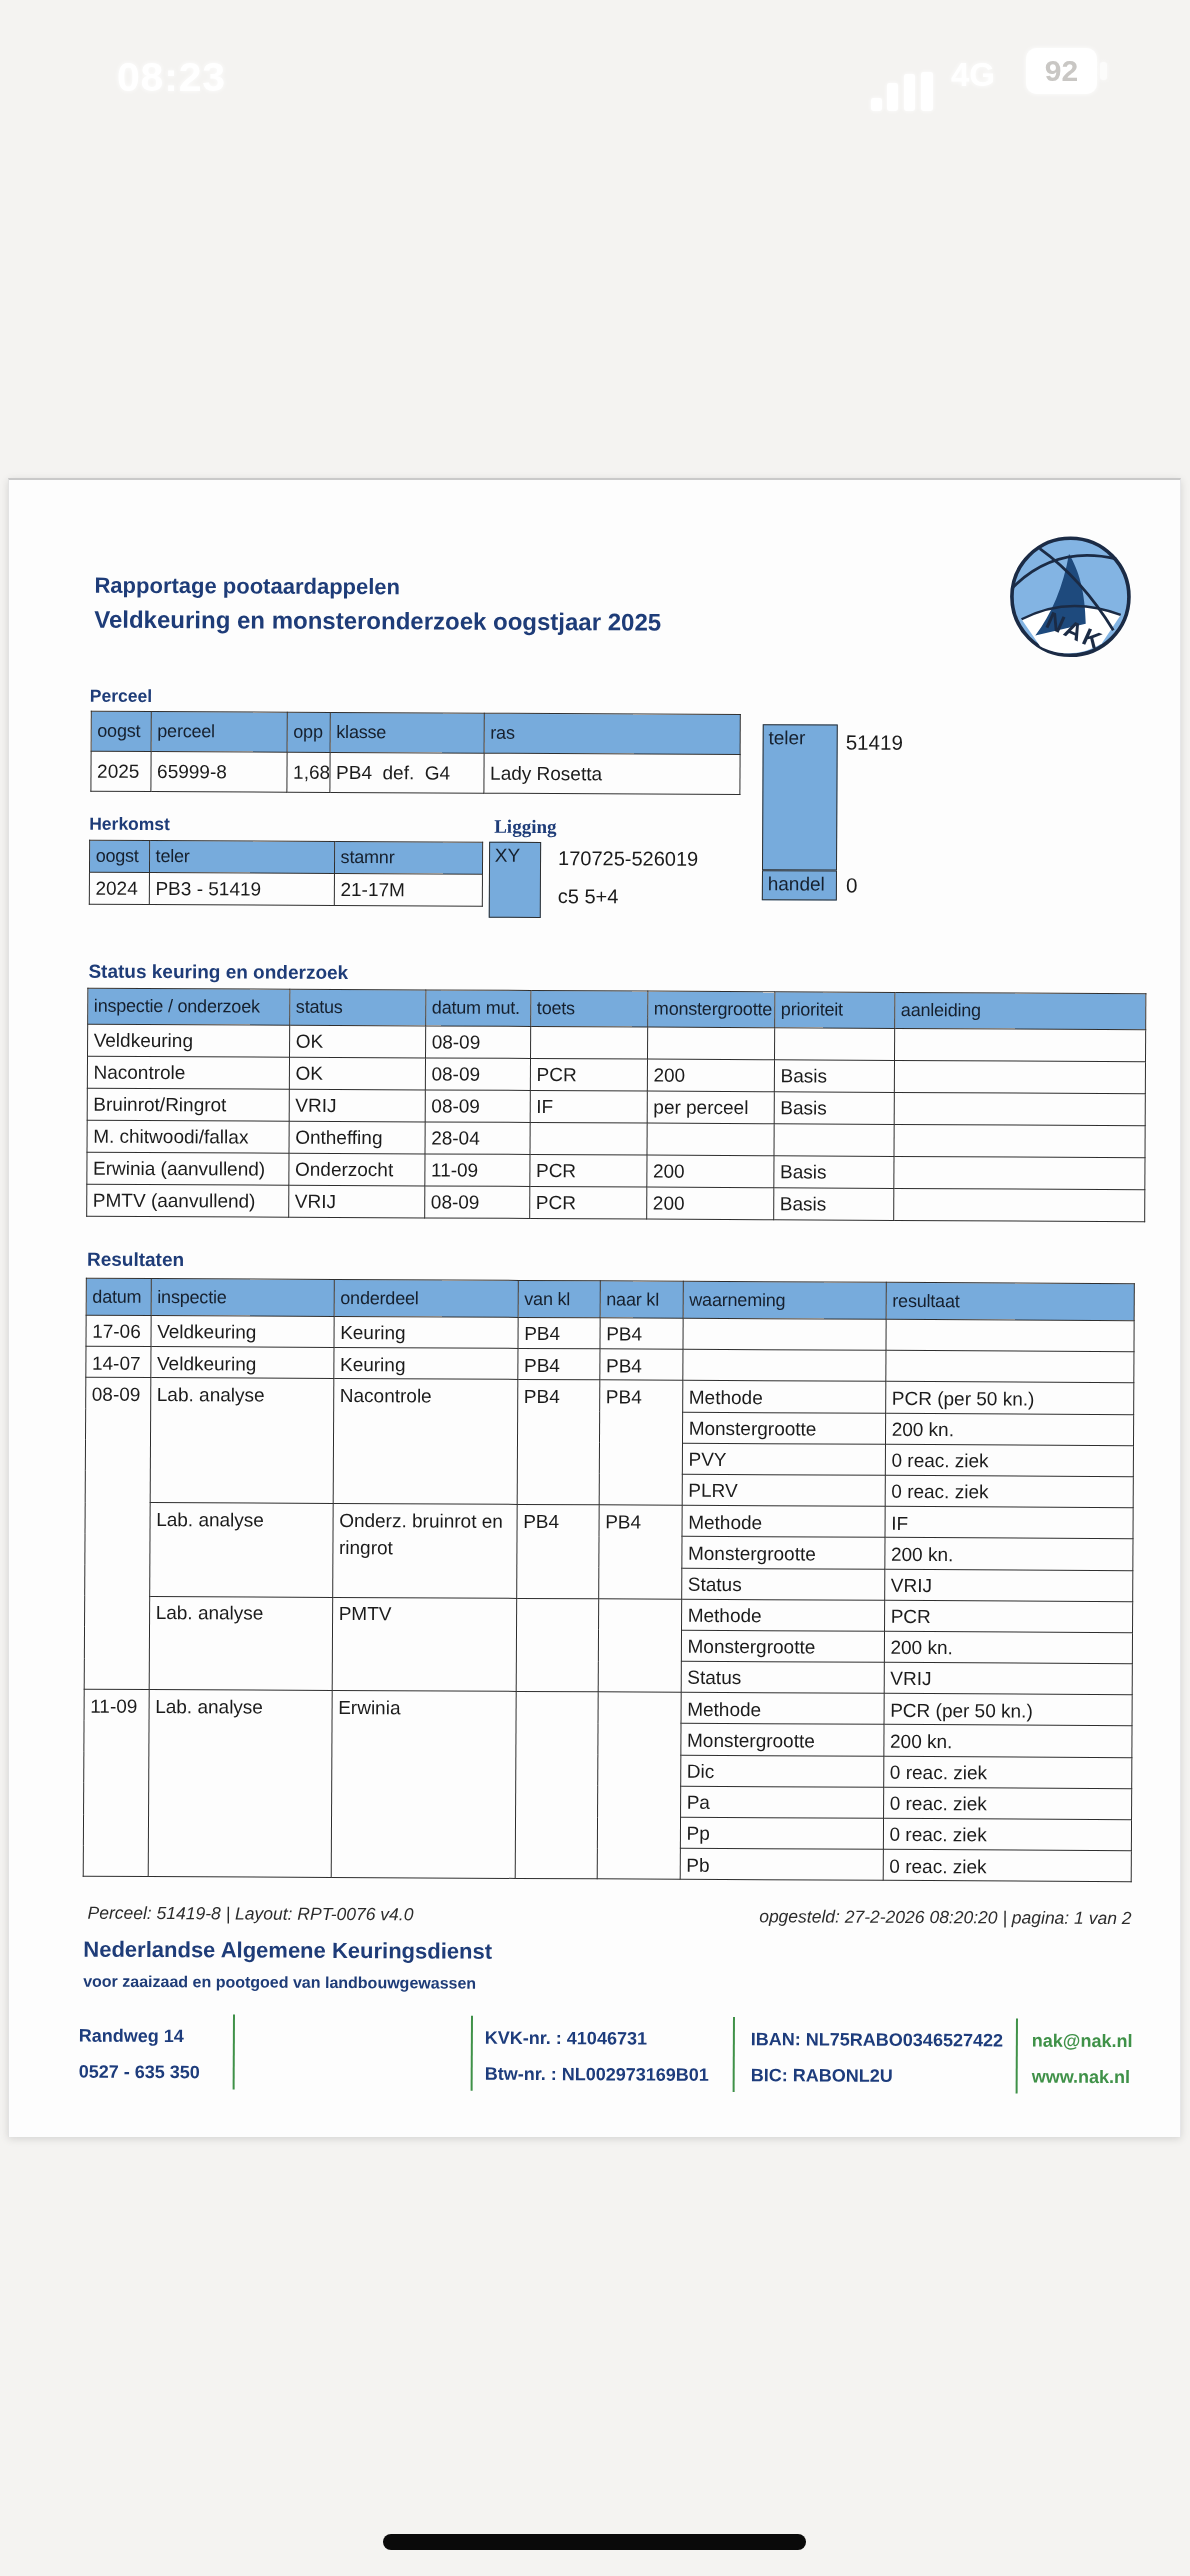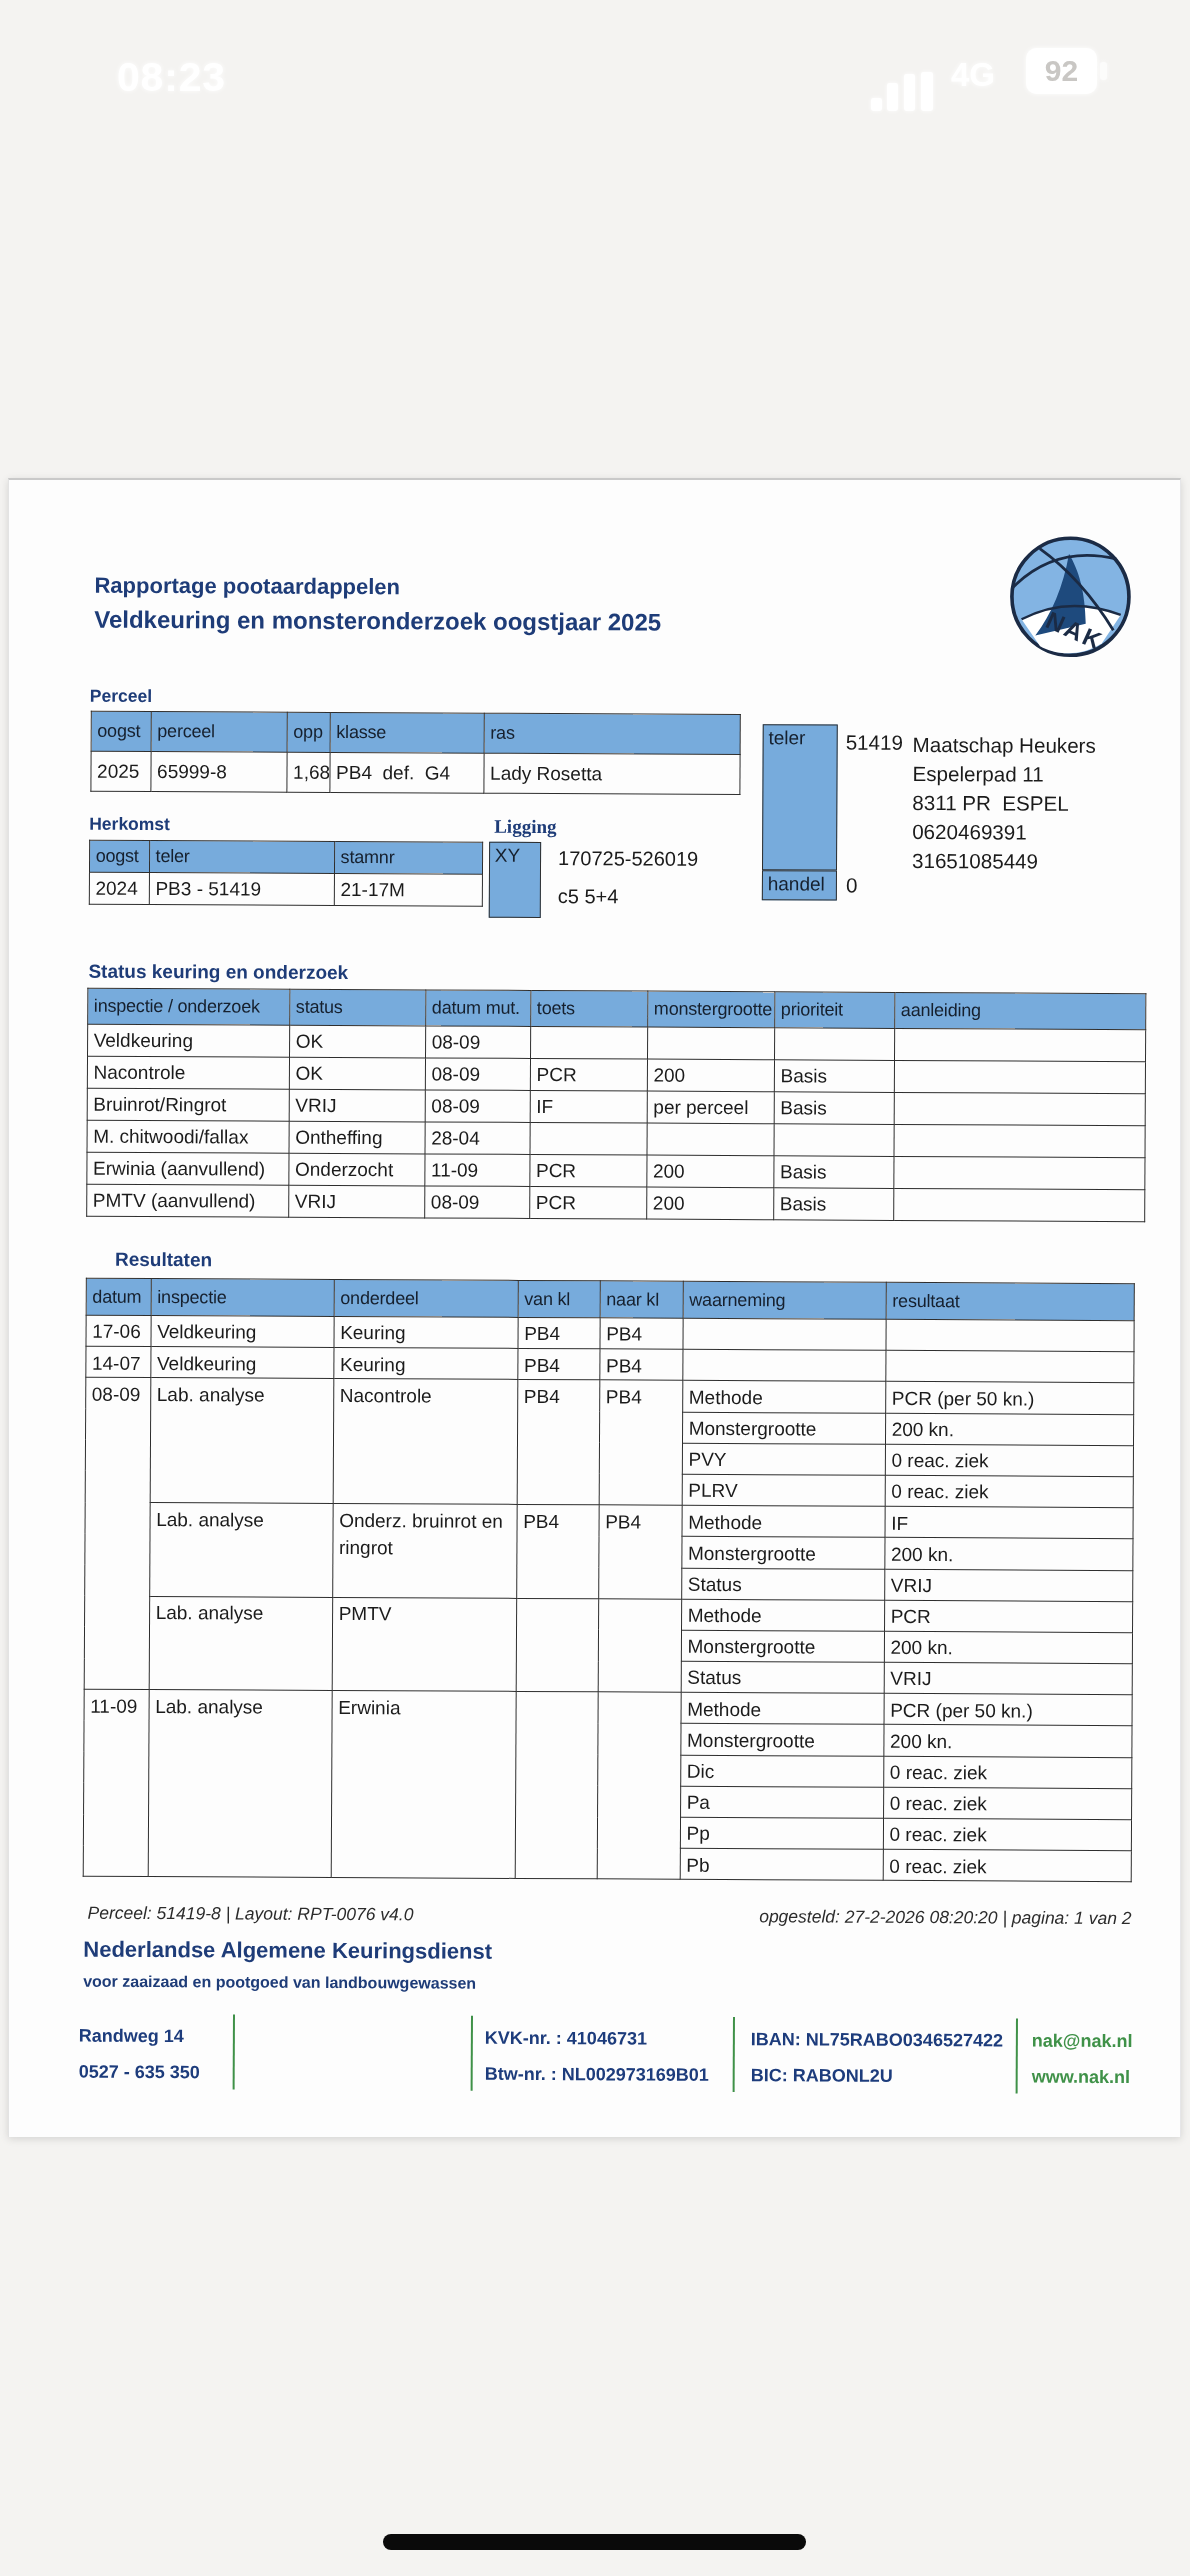"Maatschap Heukers" div.addr { html: <div> <div>Maatschap Heukers</div> <div>Espelerpad 11</div> <div>8311 PR&nbsp; ESPEL</div> <div>0620469391</div> <div>31651085449</div> </div> -> none }
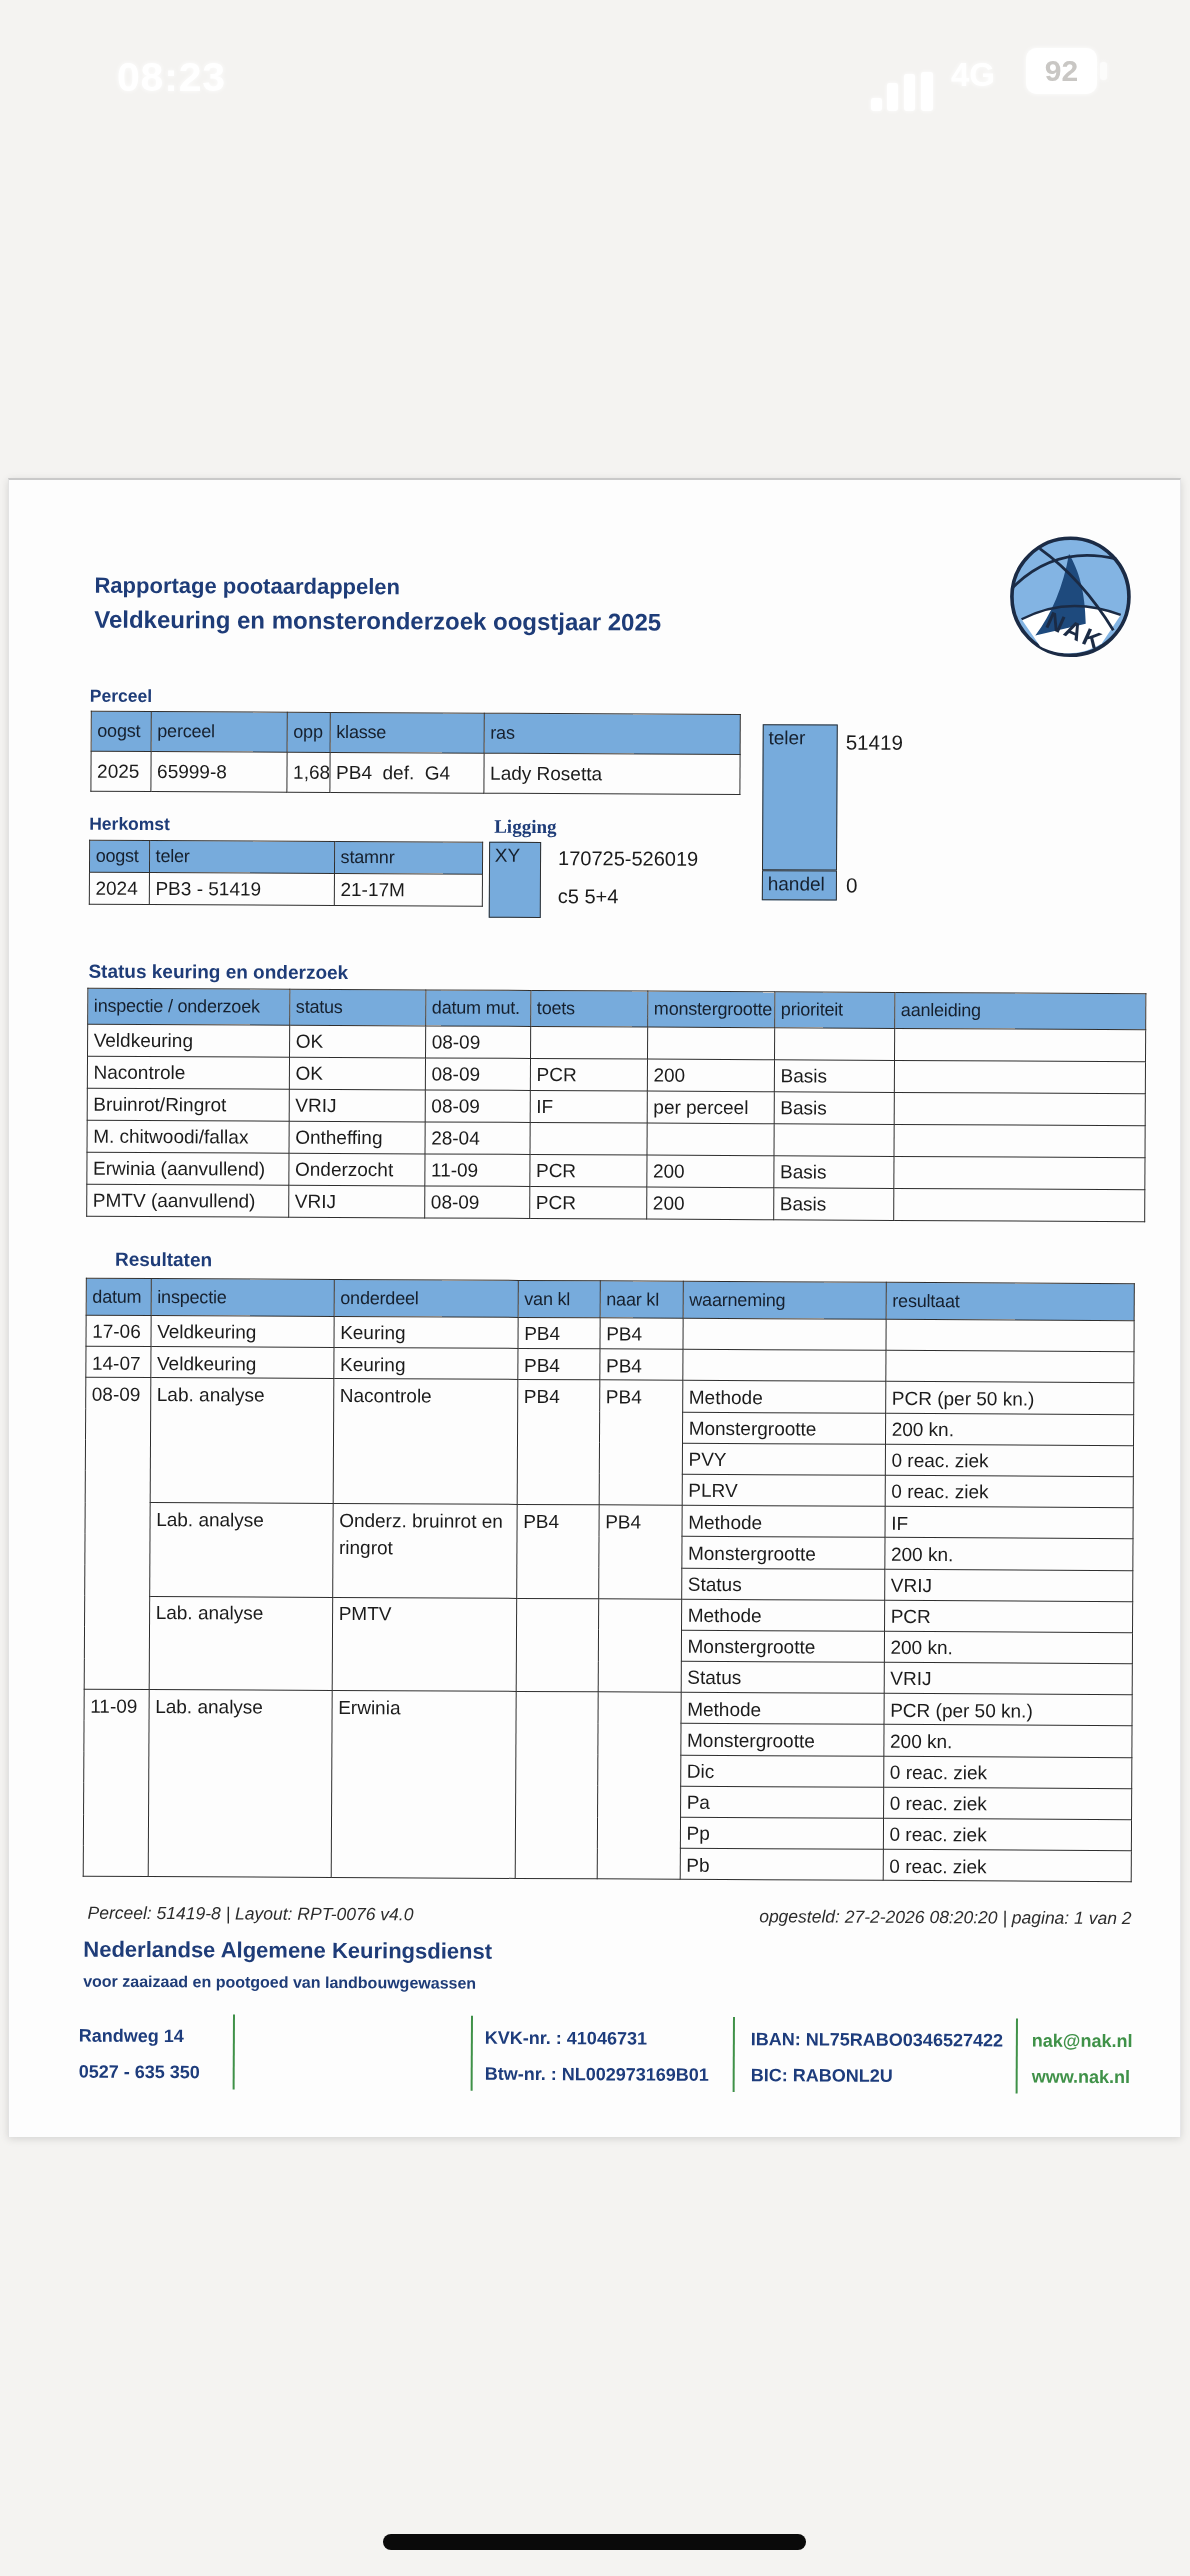"Resultaten" div.sec-label { margin-left: 28px -> none }
